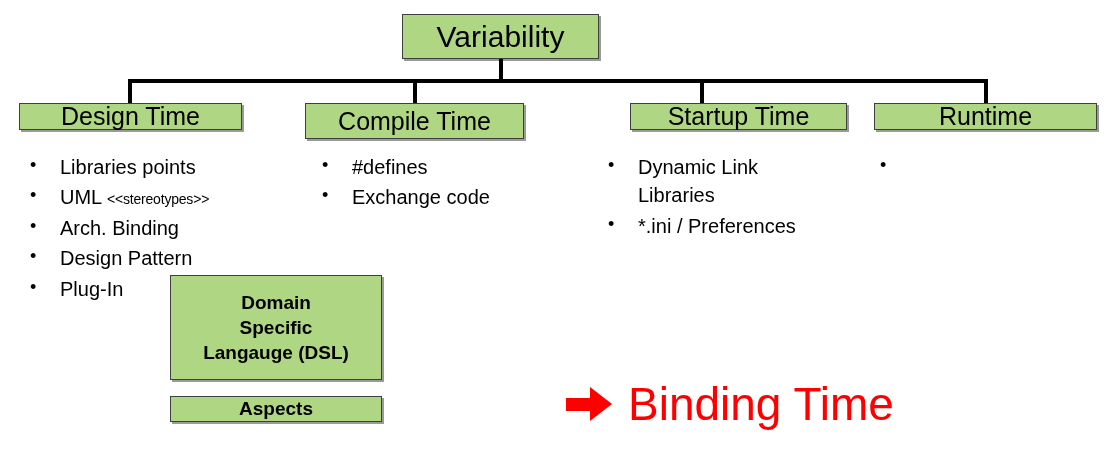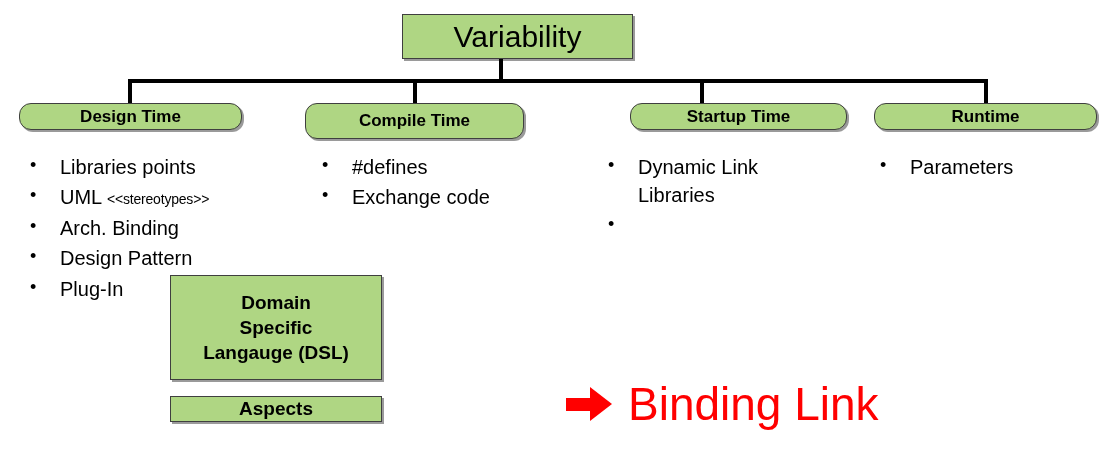"Variability" div.gbox { width: 231px -> 197px }
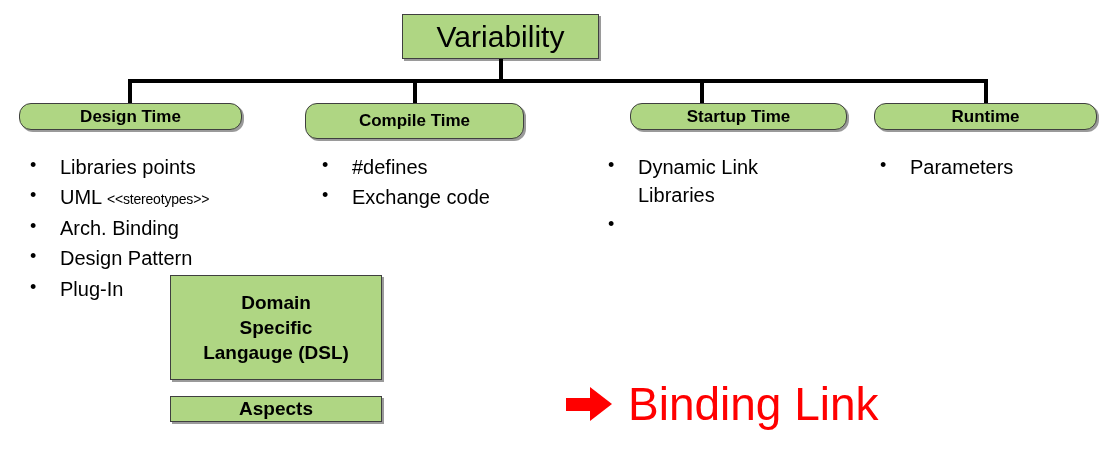"Design Time" .gbox.head { border-radius: 12px -> none; font-size: 17px -> 25px; font-weight: bold -> normal }
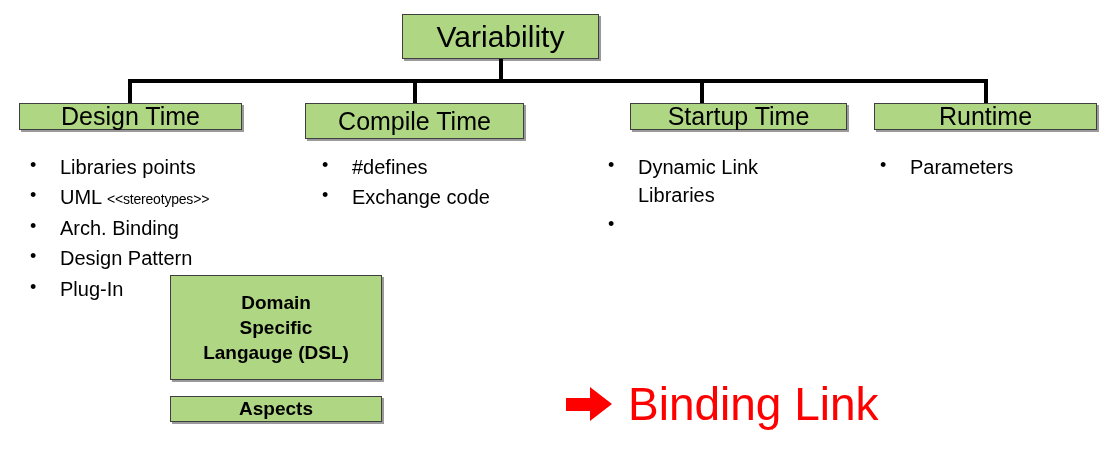"Parameters" span.btext { html: <span>Parameters</span> -> none }
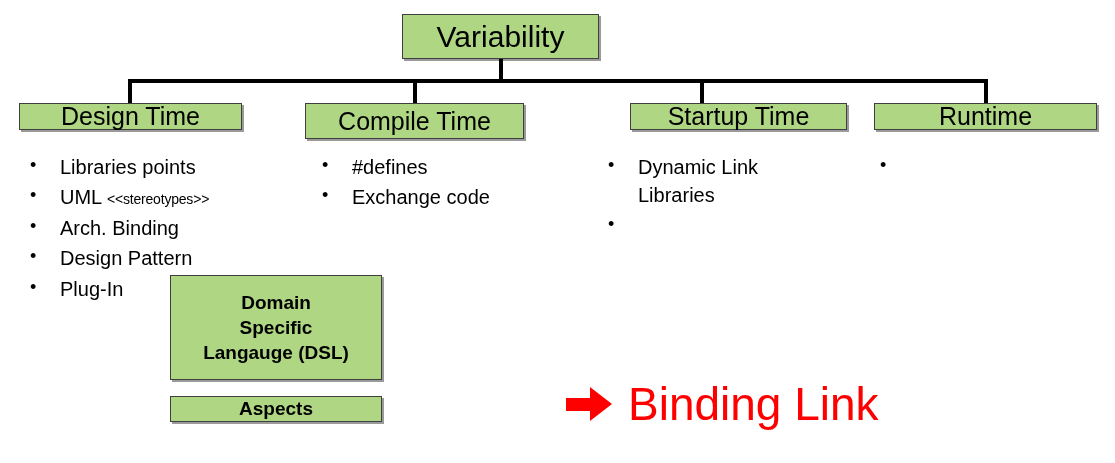"*.ini / Preferences" span.btext { html: none -> <span>*.ini / Preferences</span> }
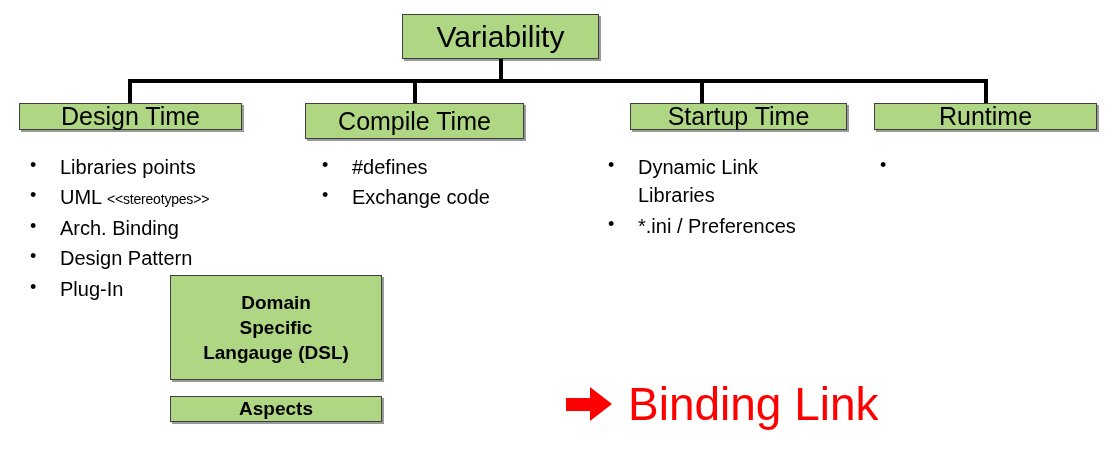"Binding Link" span.bt-label { text: Link -> Time }
